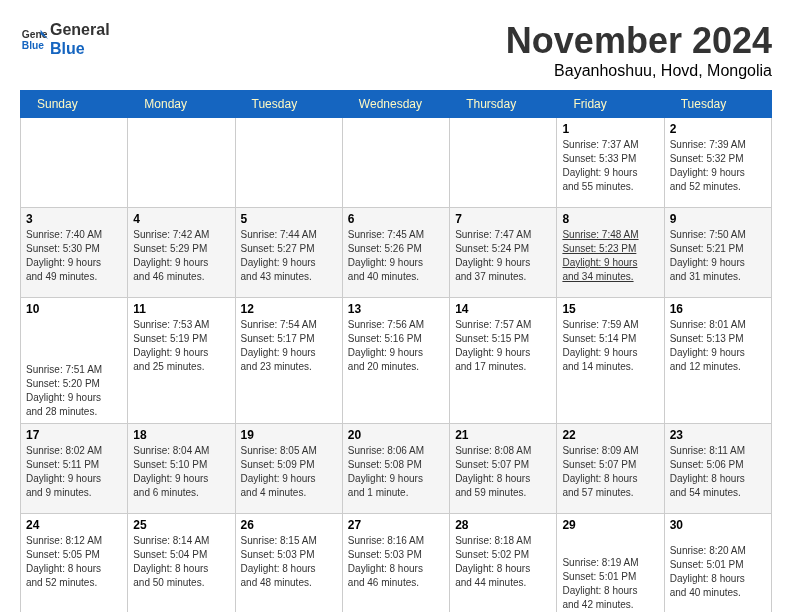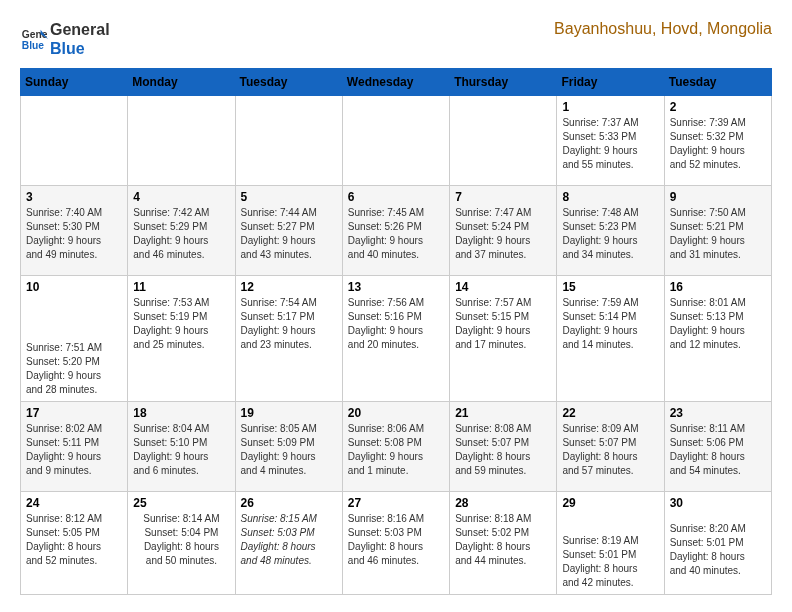"November 2024" div.month-title { html: none -> <div>November 2024</div> }
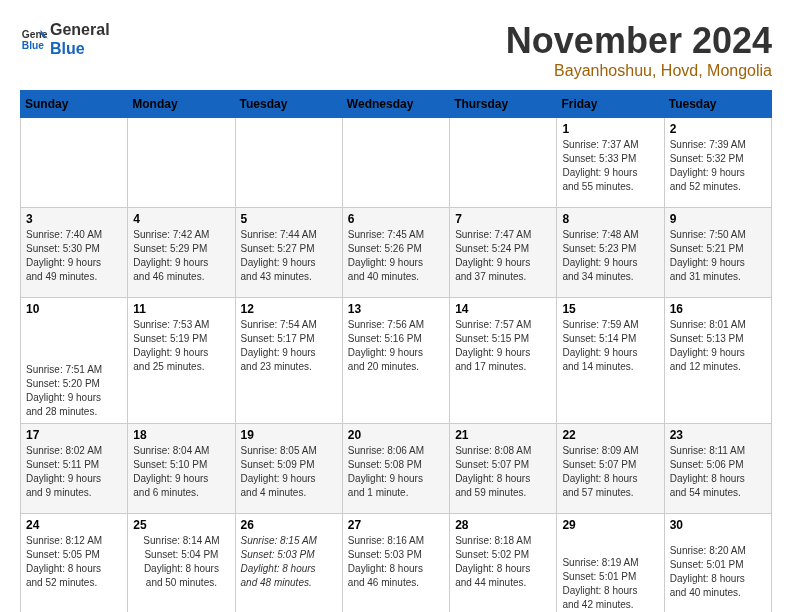"Bayanhoshuu, Hovd, Mongolia" .location-title { color: #a16207 -> #000000 }
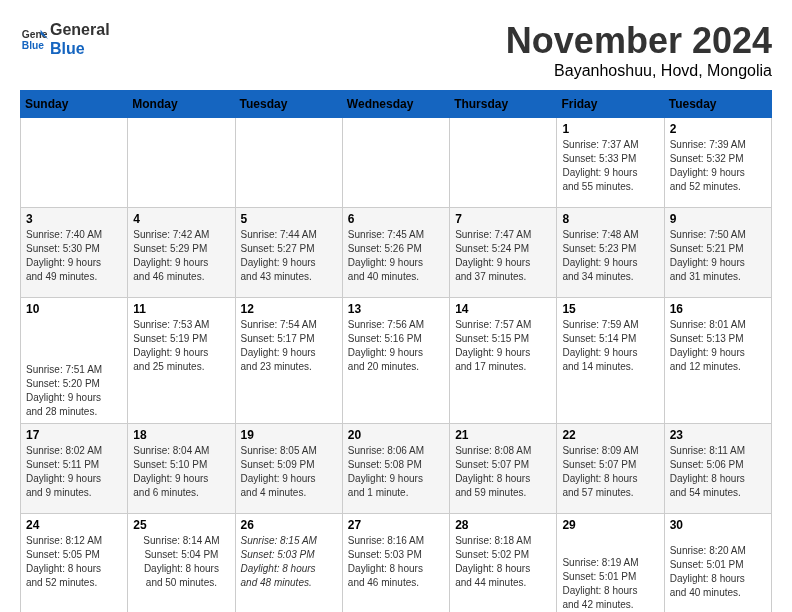"Sunday" .calendar-table th { color: #000000 -> #fef9c3; font-weight: bold -> normal; padding: 6px 4px -> 6px 16px }
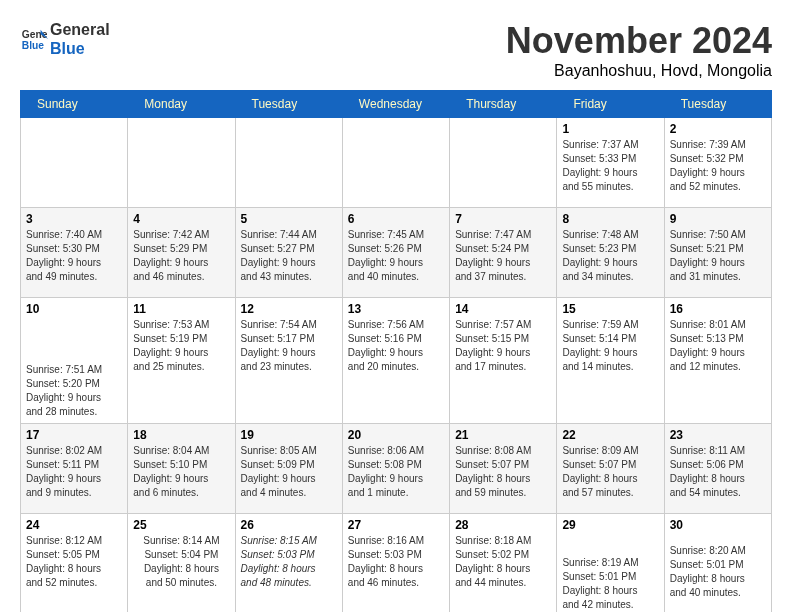"Sunrise: 7:48 AM" div.day-info { text-decoration: none -> underline }
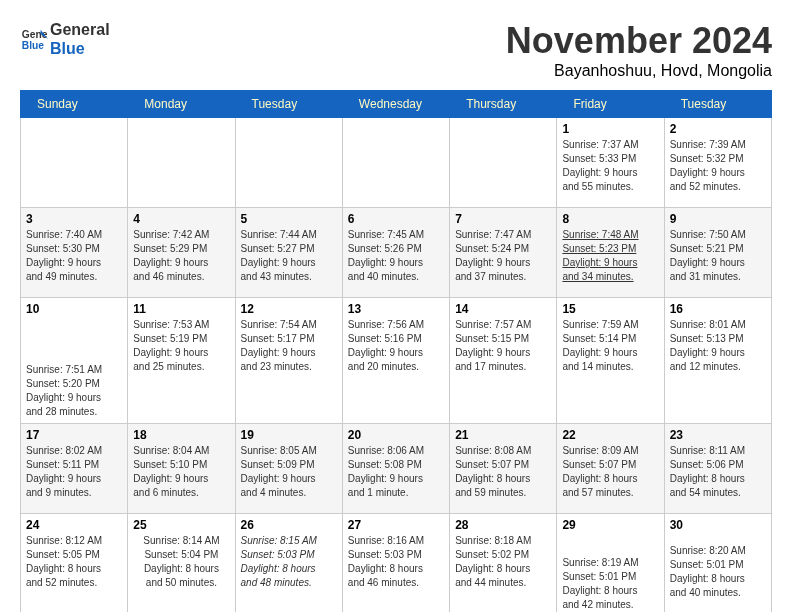"Sunrise: 8:14 AM" div.day-info { text-align: center -> none }
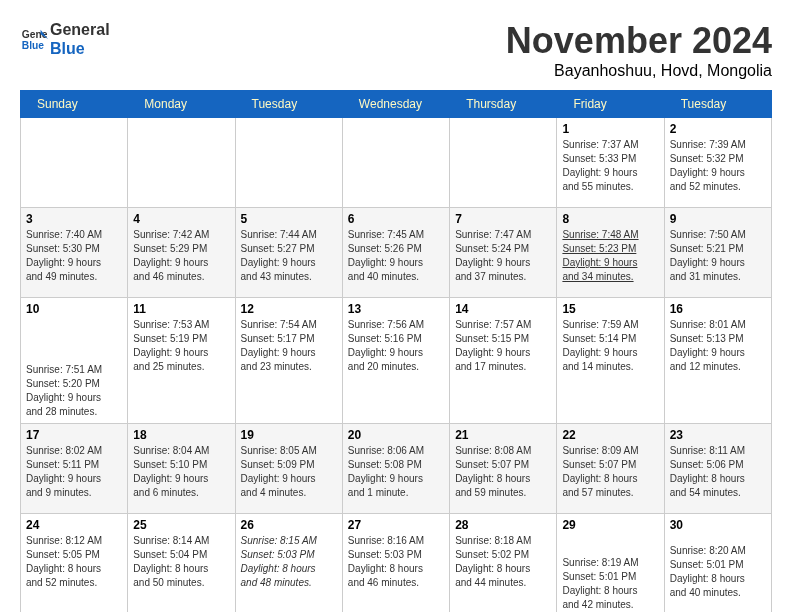"Sunrise: 8:15 AM" div.day-info { font-style: italic -> none }
